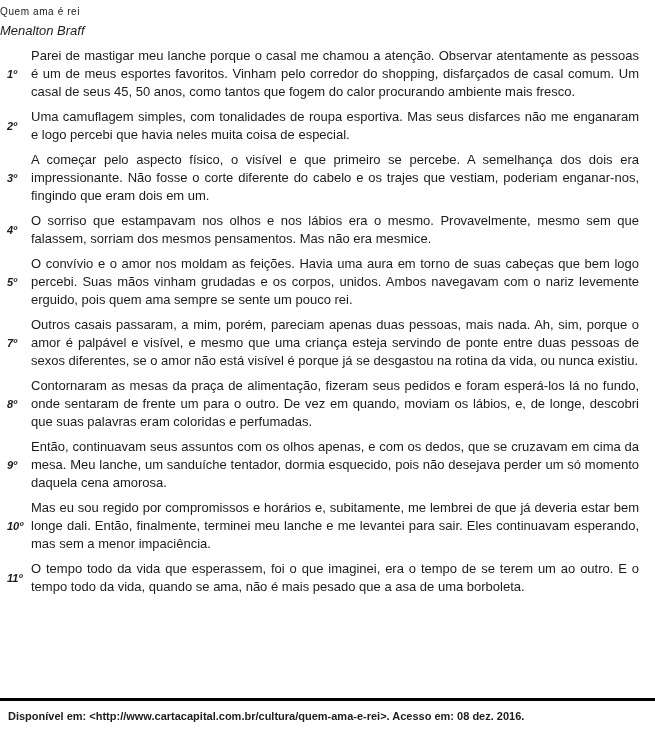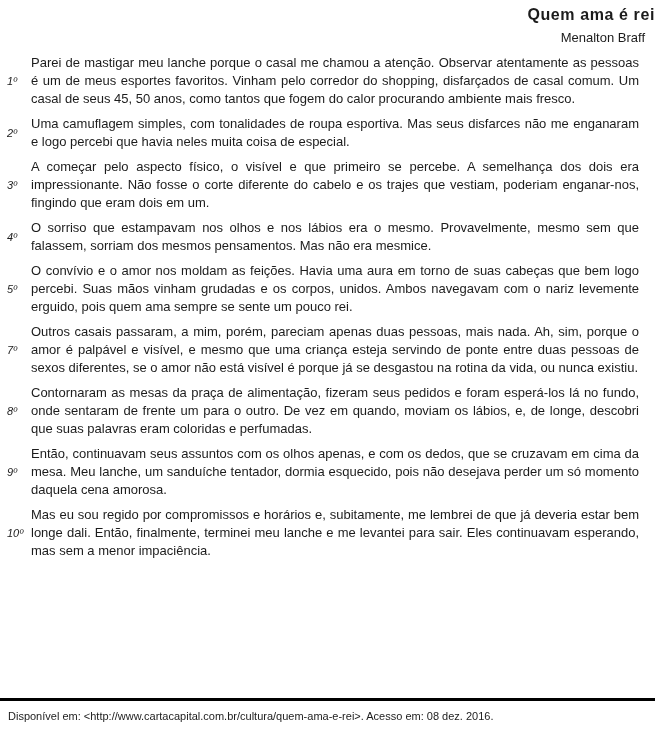"Quem ama é rei" .title { font-size: 16px -> 10px; font-weight: bold -> normal; text-align: right -> left }
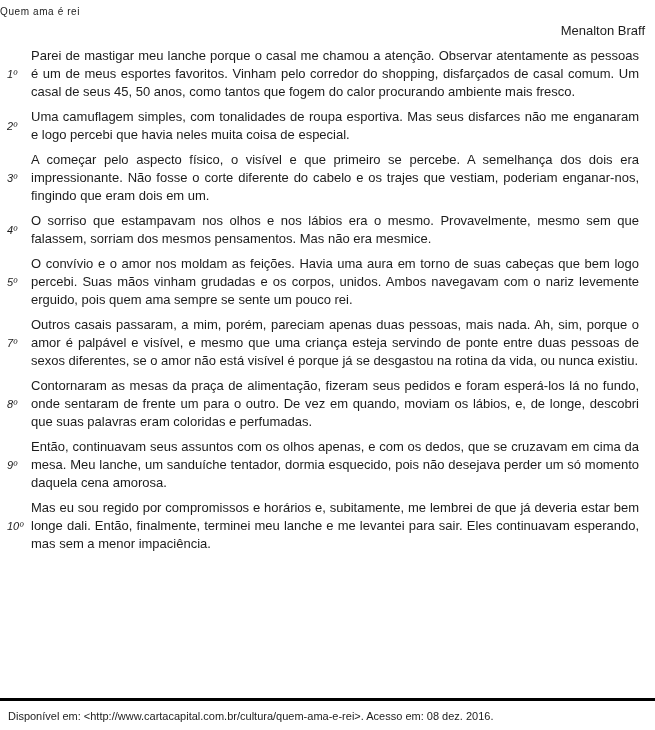"Menalton Braff" .author { font-style: none -> italic; text-align: right -> none }
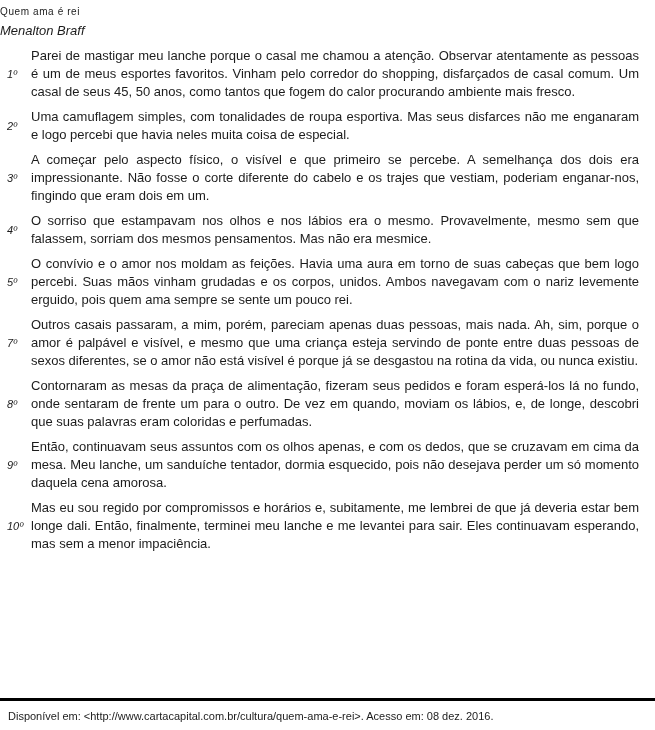"1º" .para-num { font-weight: none -> bold }
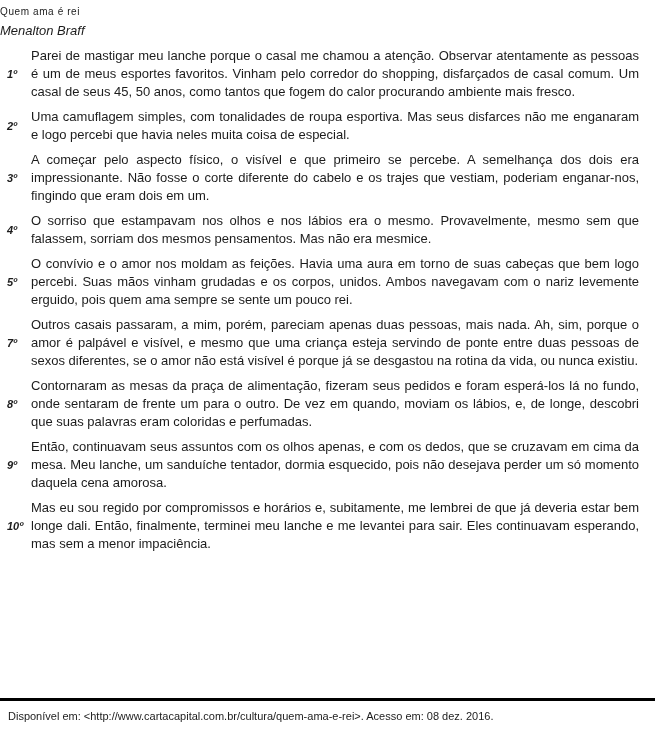"11º" div.para { html: none -> <div> <div>11º</div> <div>O tempo todo da vida que esperassem, foi o que imaginei, era o tempo de se terem um ao outro. E o tempo todo da vida, quando se ama, não é mais pesado que a asa de uma borboleta.</div> </div> }
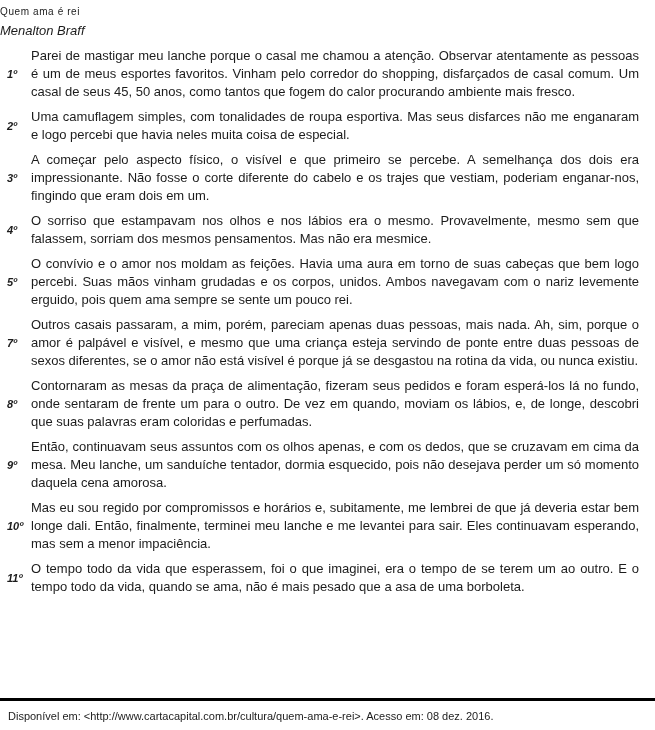"Disponível em:" .source { font-weight: normal -> bold }
